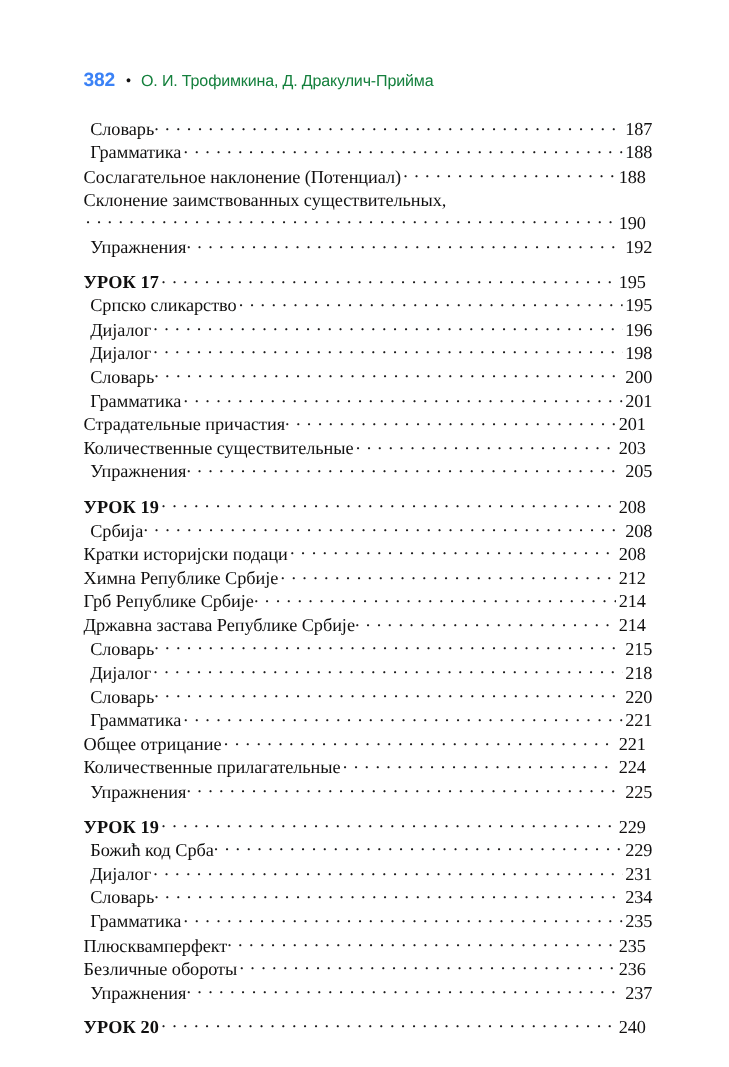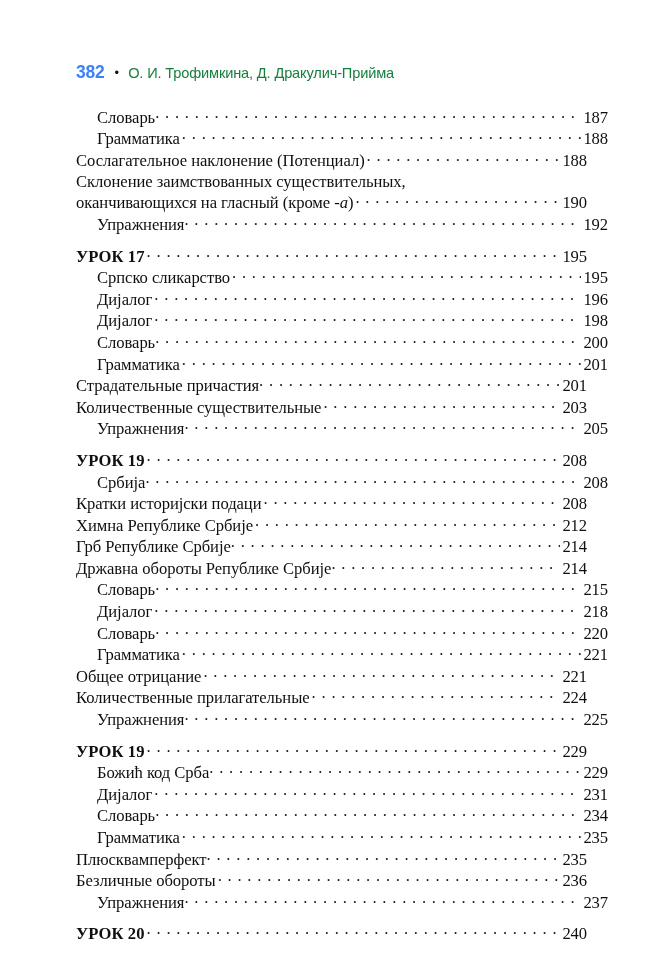"Словарь" .lvl-2 { margin-left: 21px -> 6px }
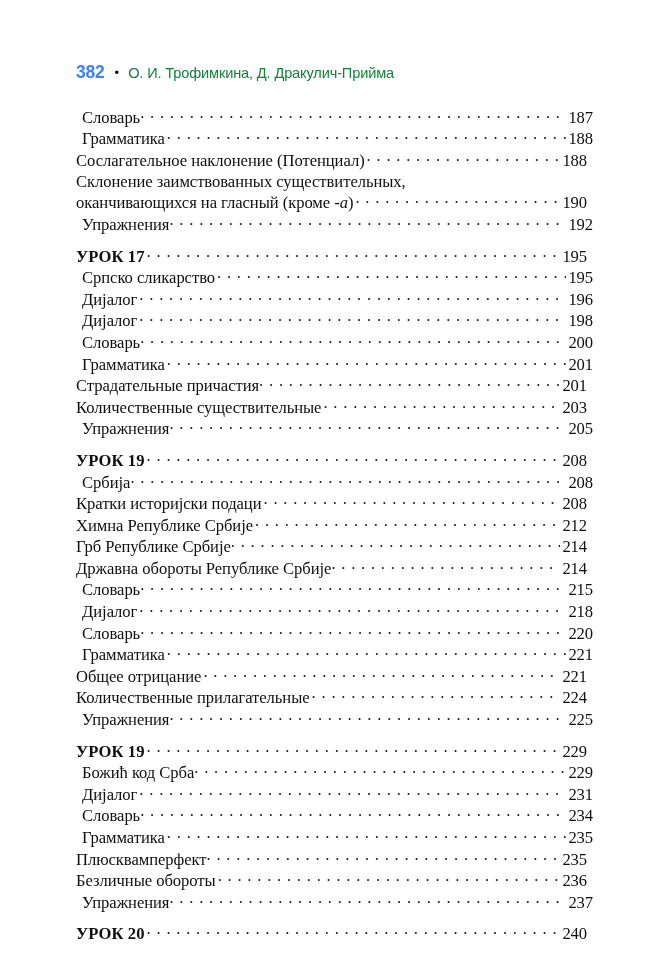"оканчивающихся на гласный (кроме -а)" span.title { html: <span>оканчивающихся на гласный (кроме -<span>а</span>)</span> -> none }
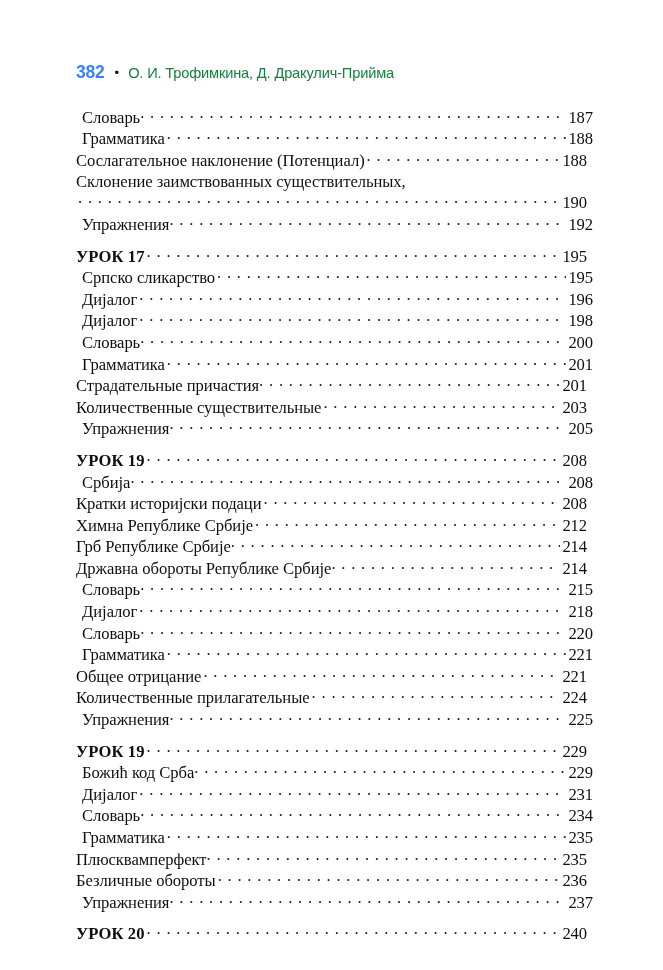"Државна обороты Републике Србије" span.title { text: обороты -> застава }
